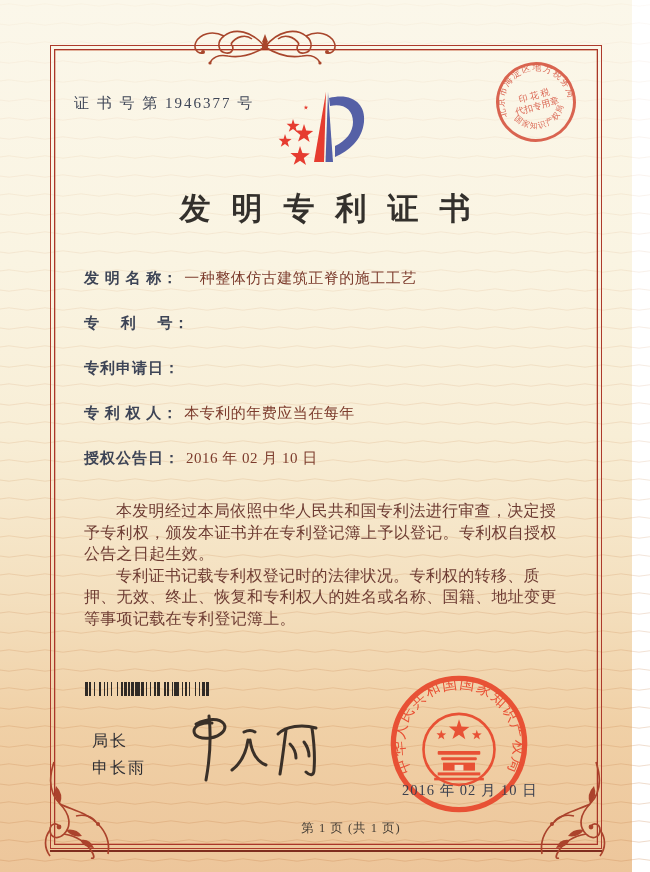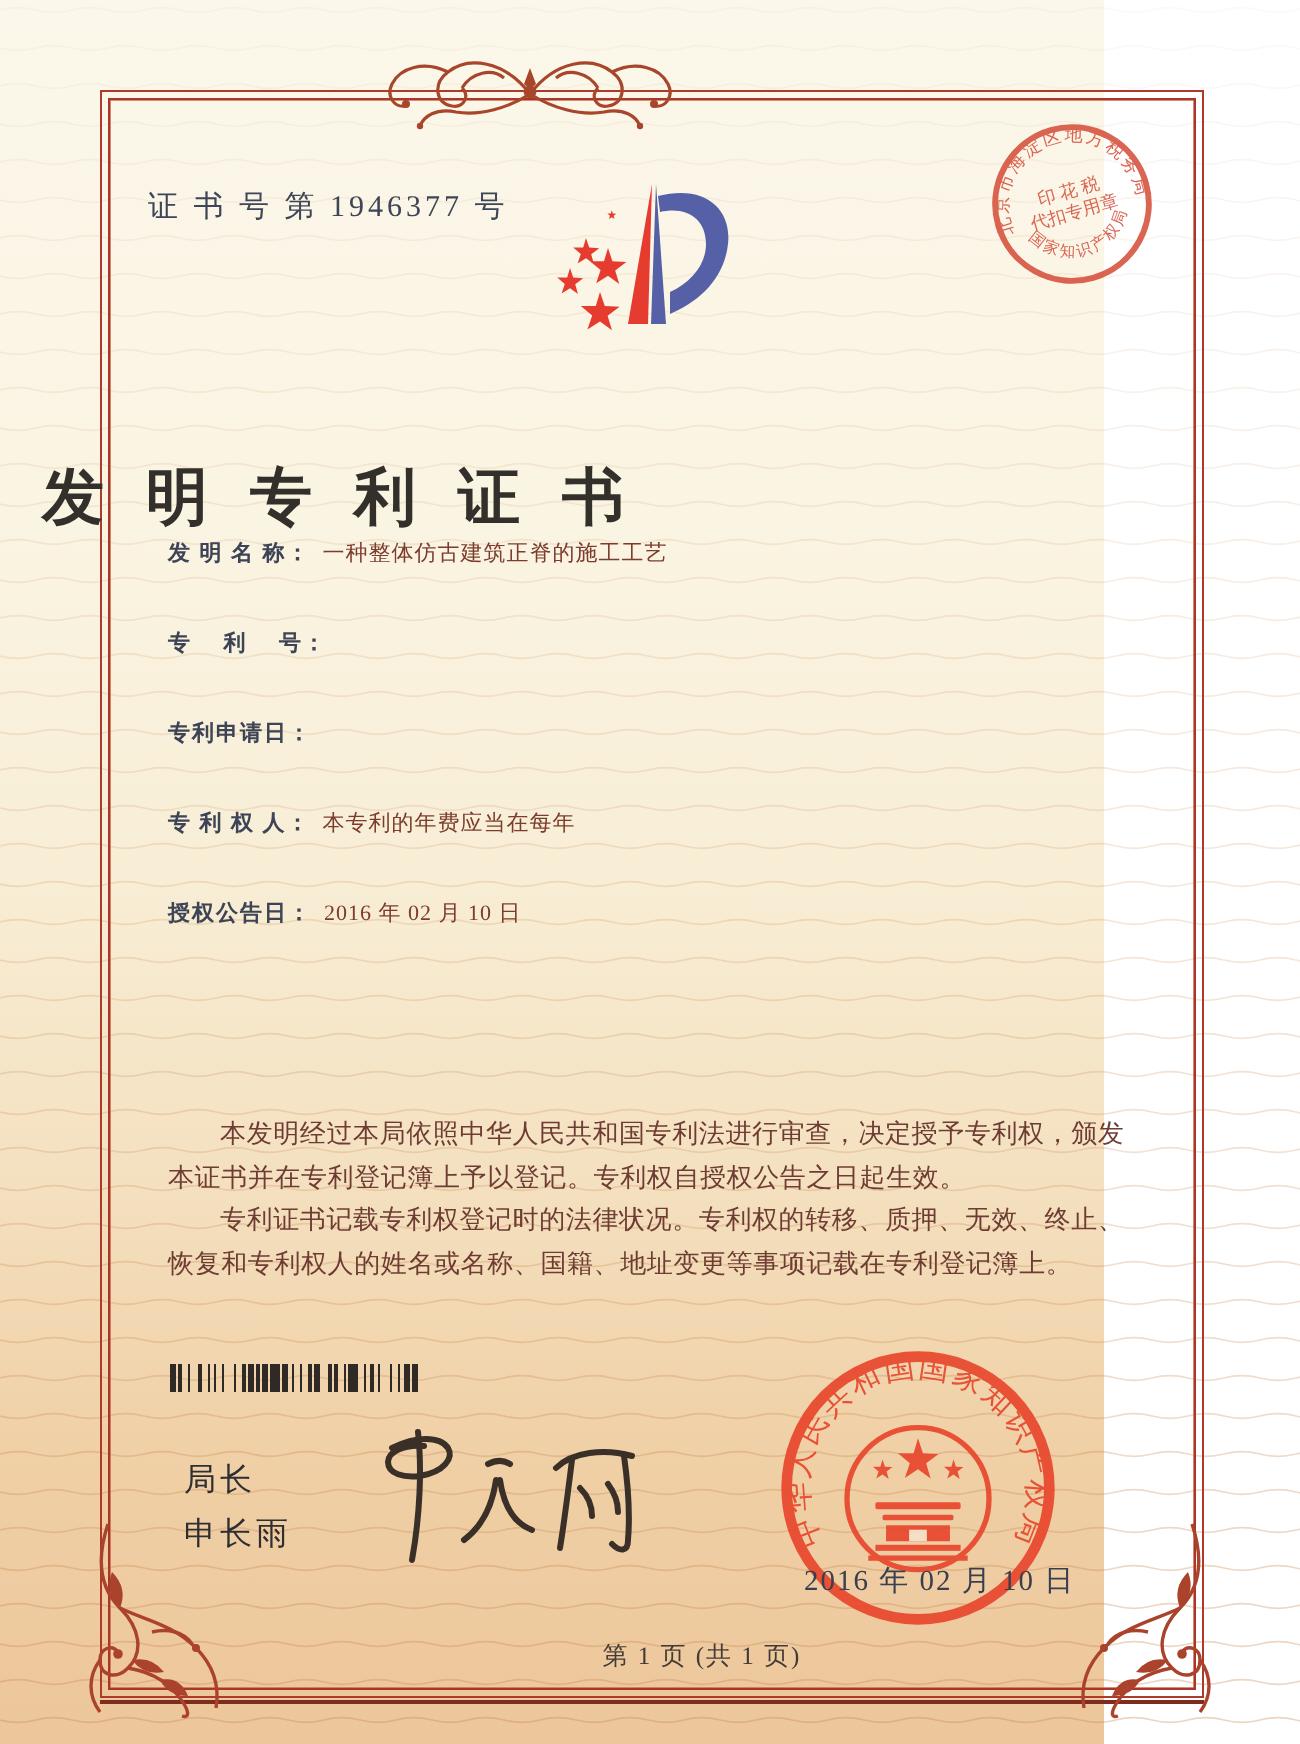"证 书 号 第 1946377" .page { width: 552px -> 632px }
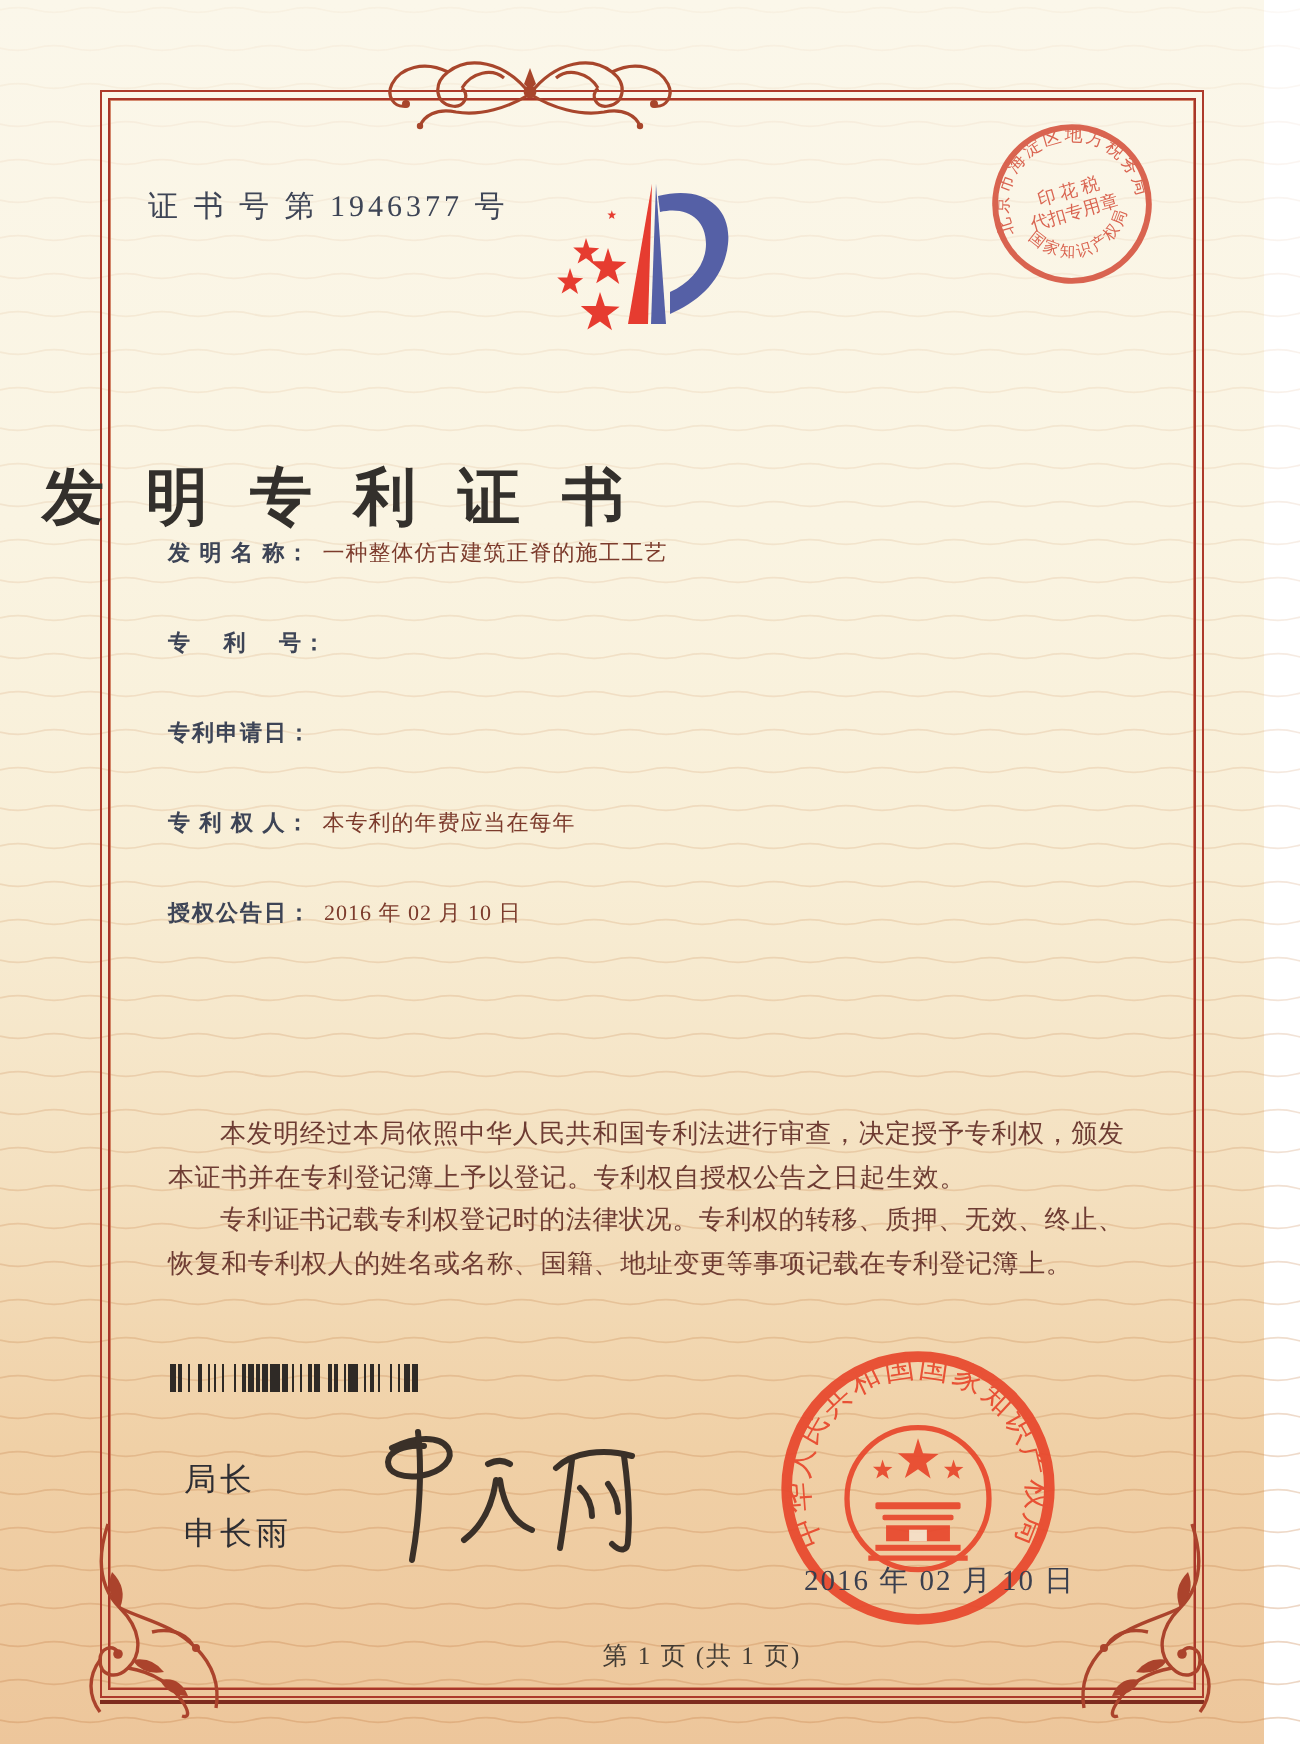"发明专利证书" .title { margin-top: 40px -> none; text-align: none -> center }
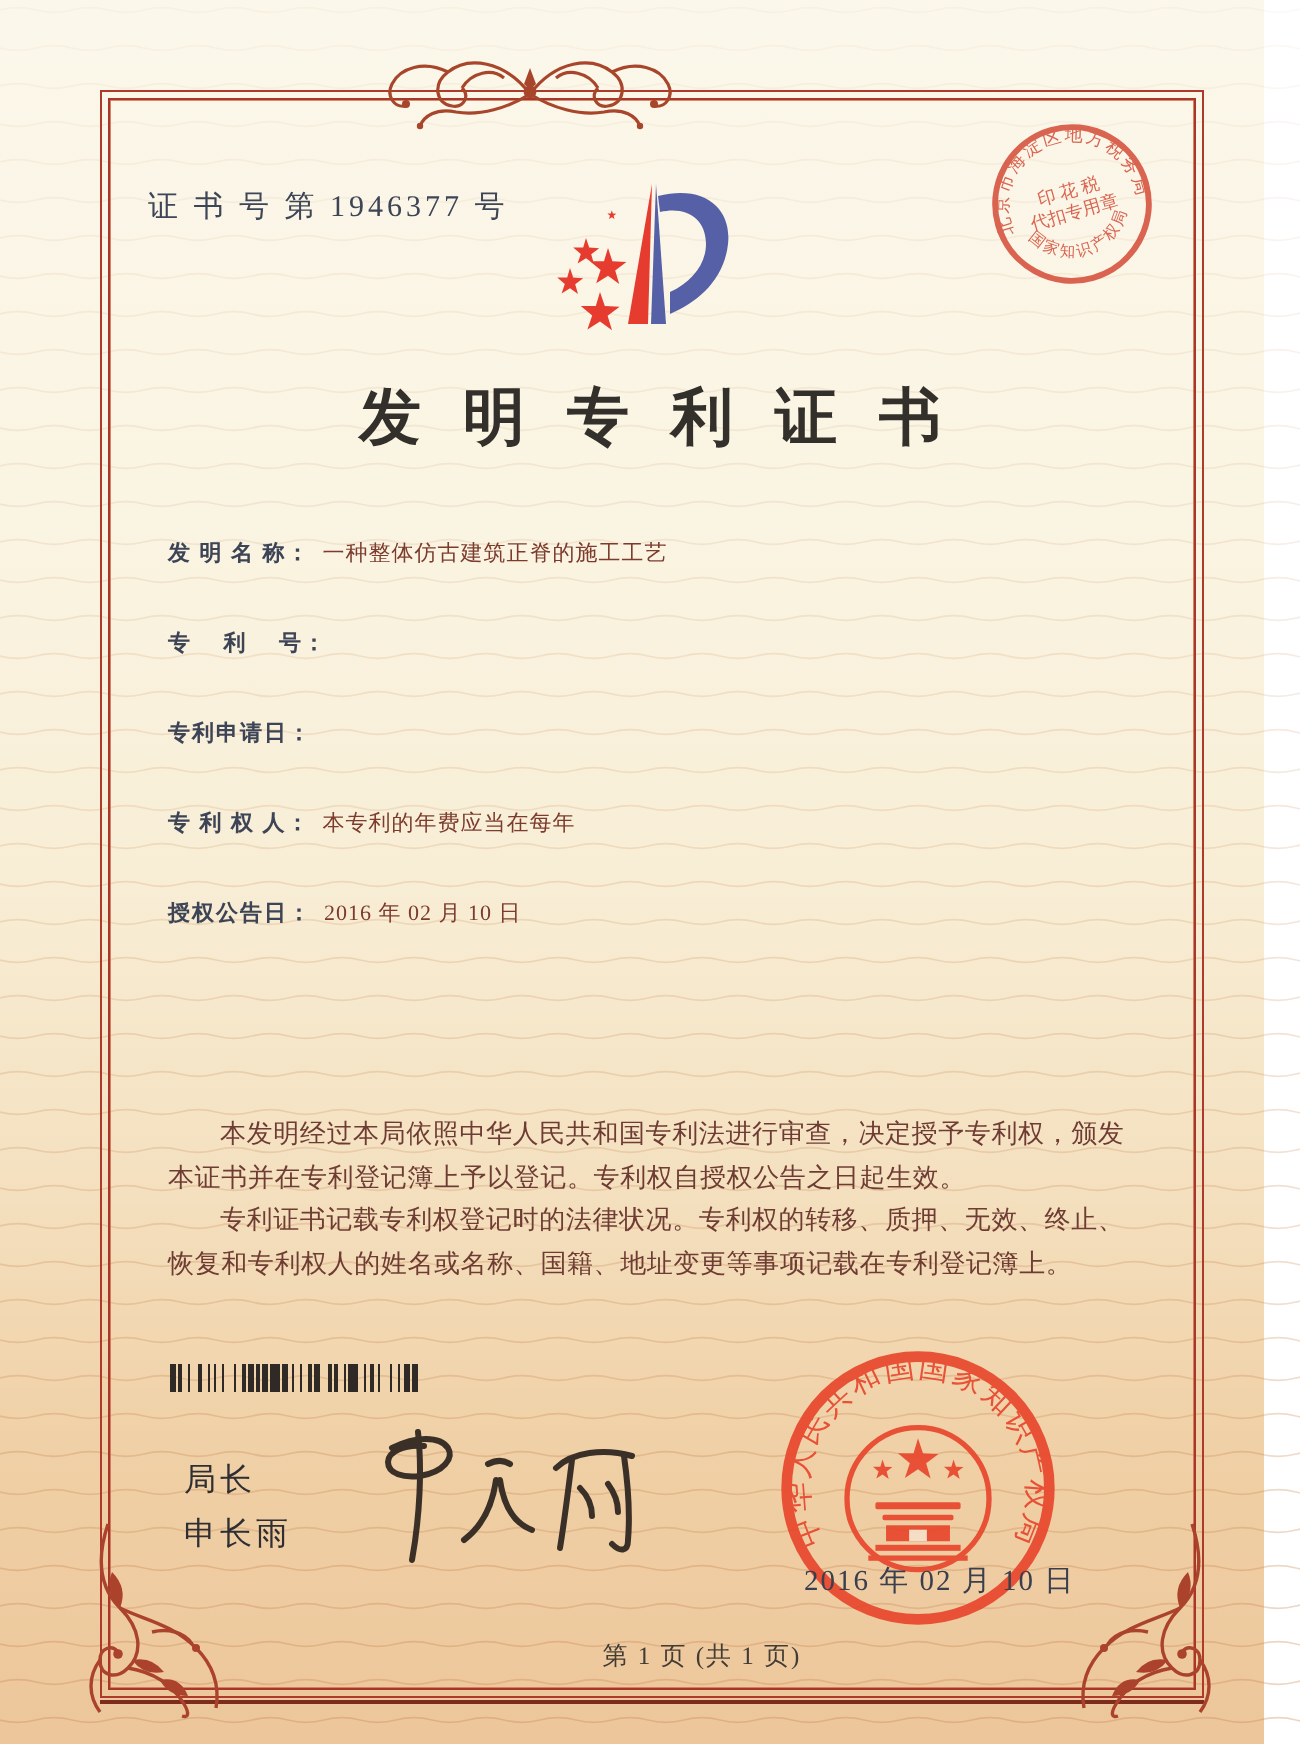"发 明 名 称：" .field { font-size: 11px -> 15px }
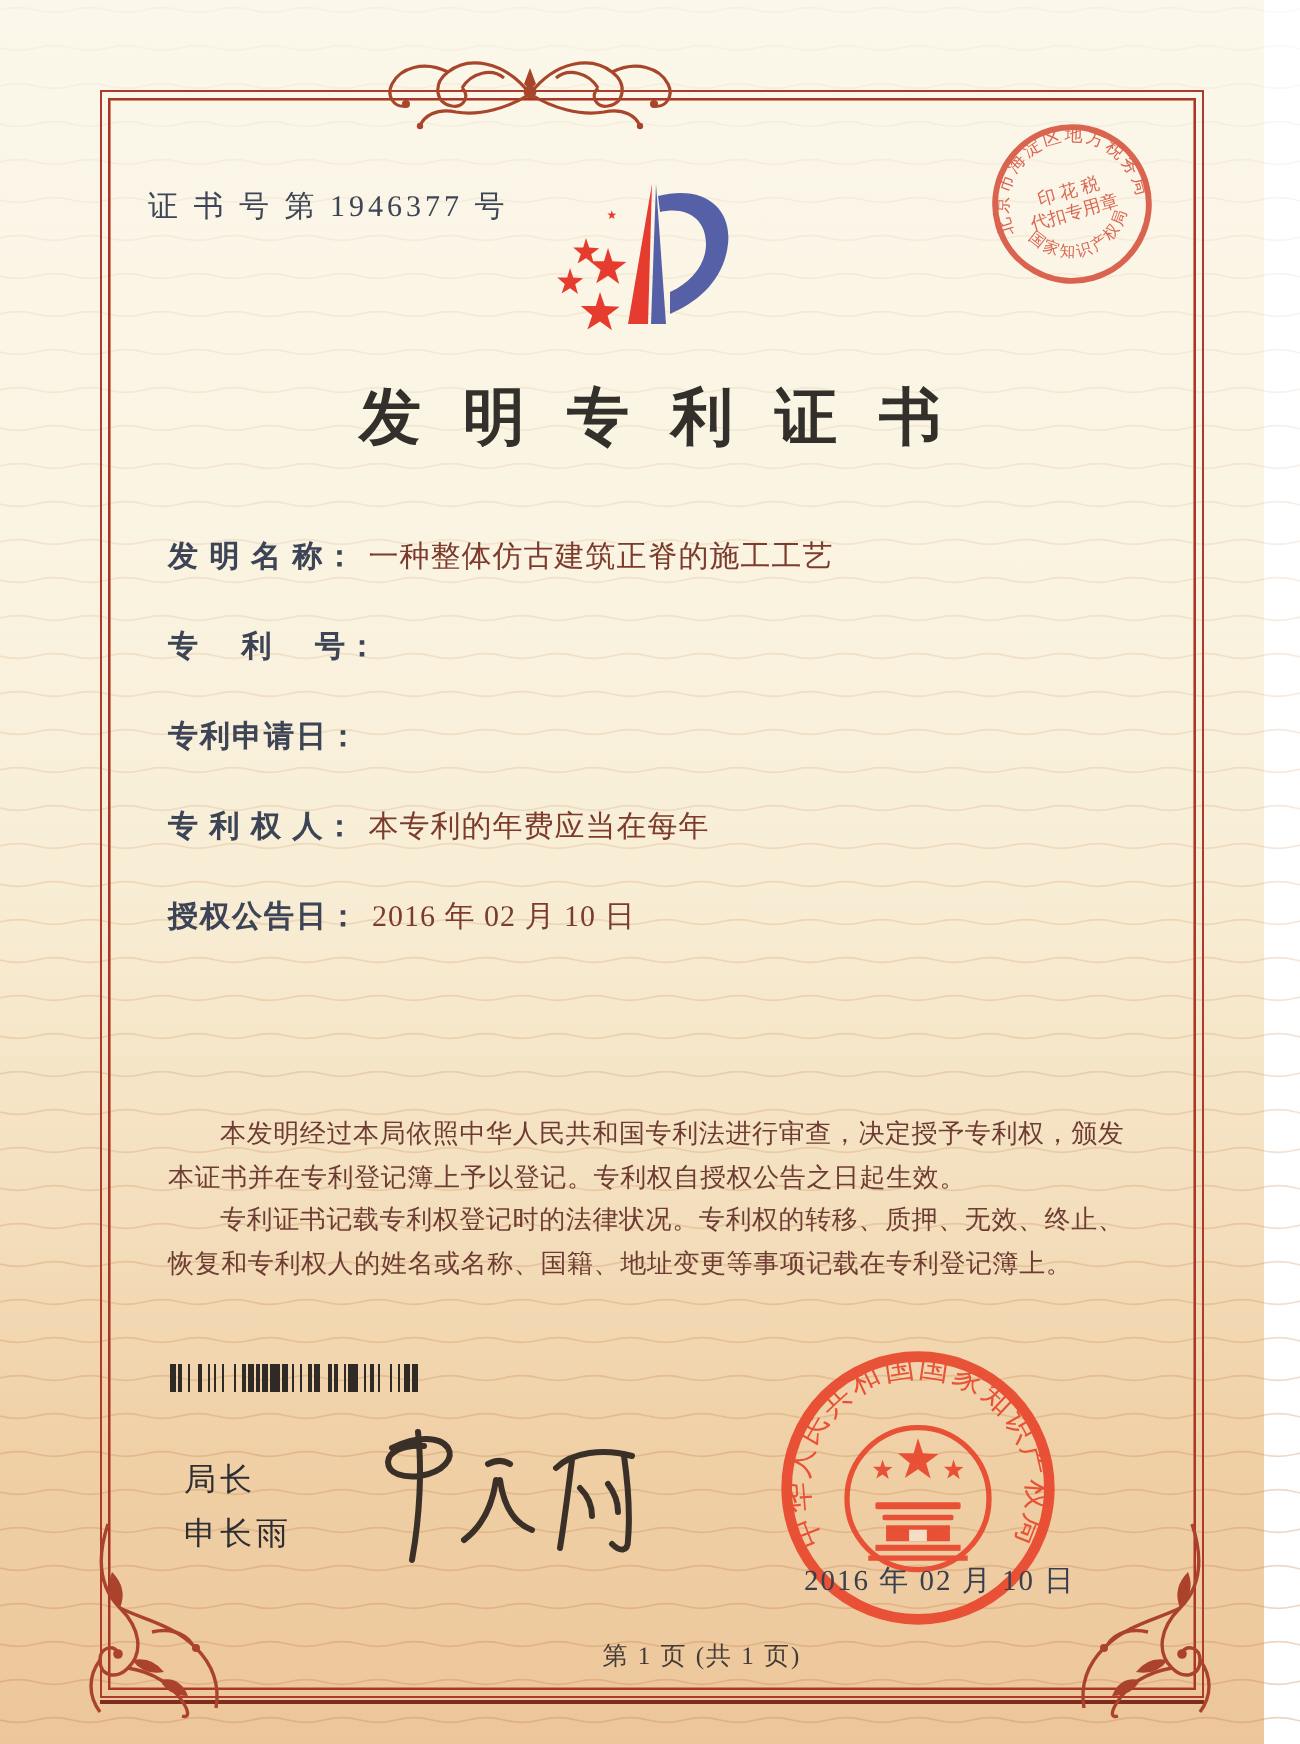"本发明经过本局依照中华人民共和国专利法进行审查，决定授予专利权，颁发本证书并在专" .bodytext { font-size: 13px -> 16px; top: 556px -> 500px }
